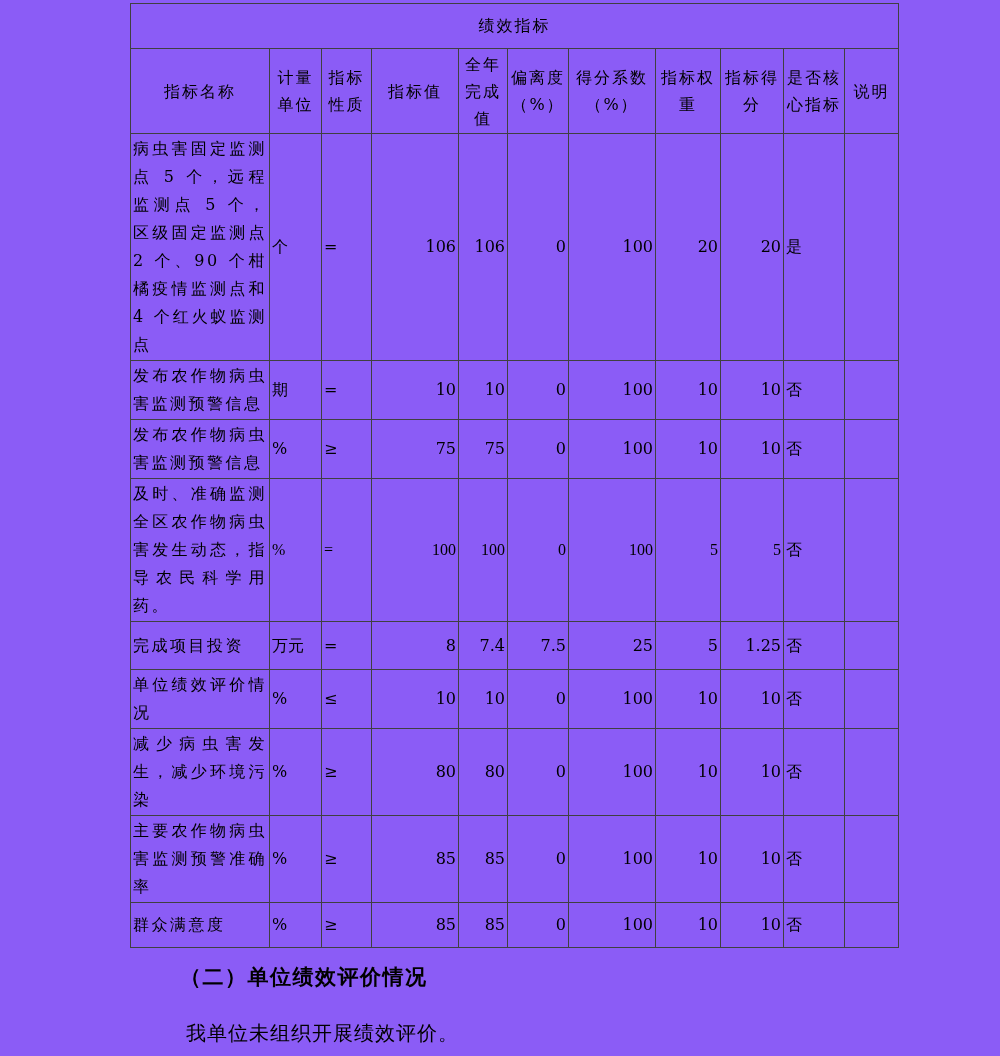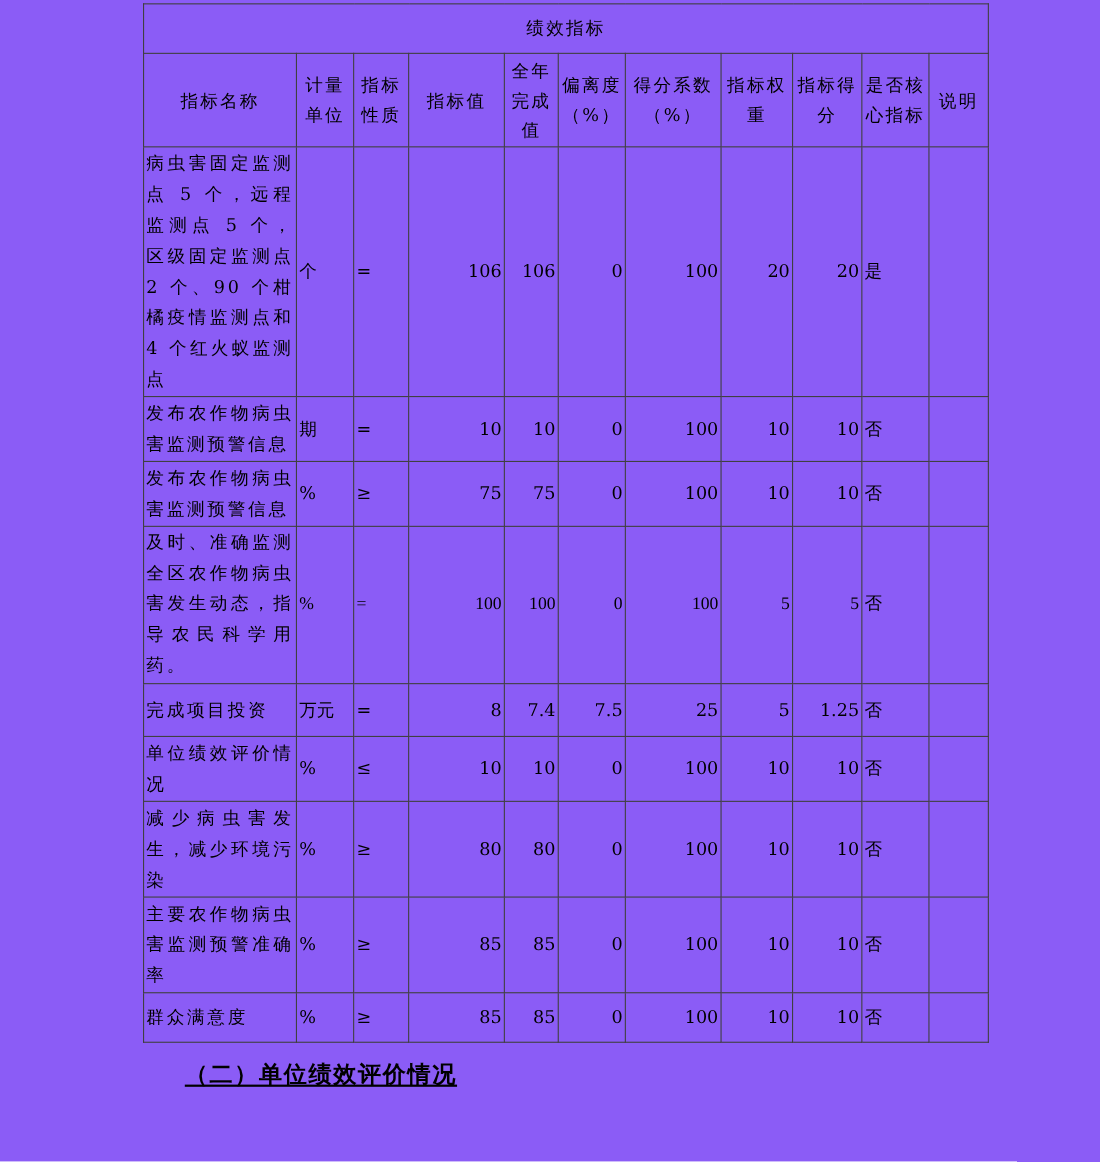"（二）单位绩效评价情况" .section-heading { left: 168px -> 180px; text-decoration: underline -> none }
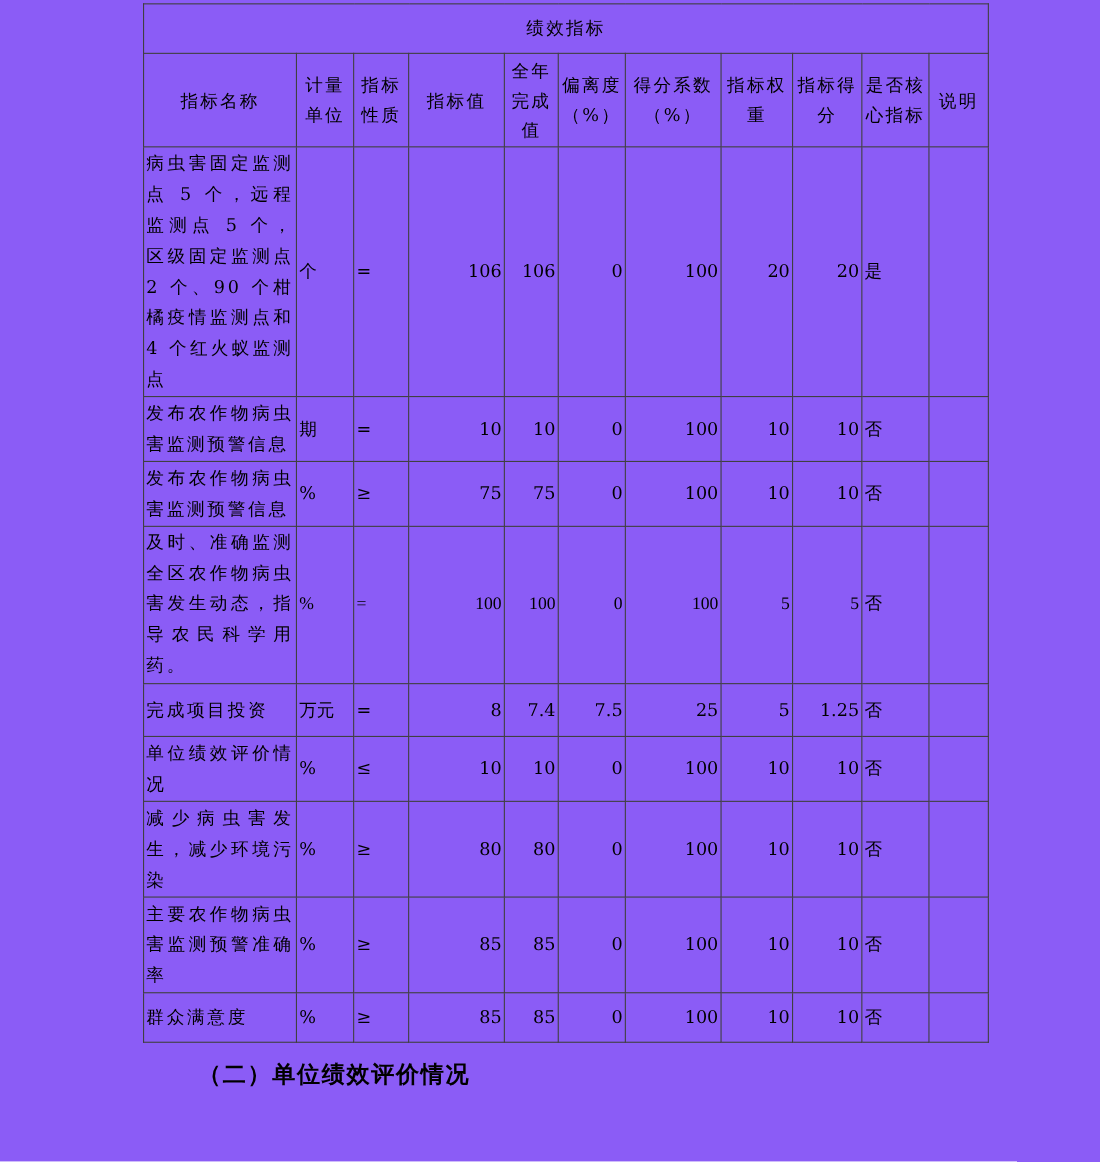"我单位未组织开展绩效评价。" div.section-paragraph { html: none -> <div>我单位未组织开展绩效评价。</div> }
